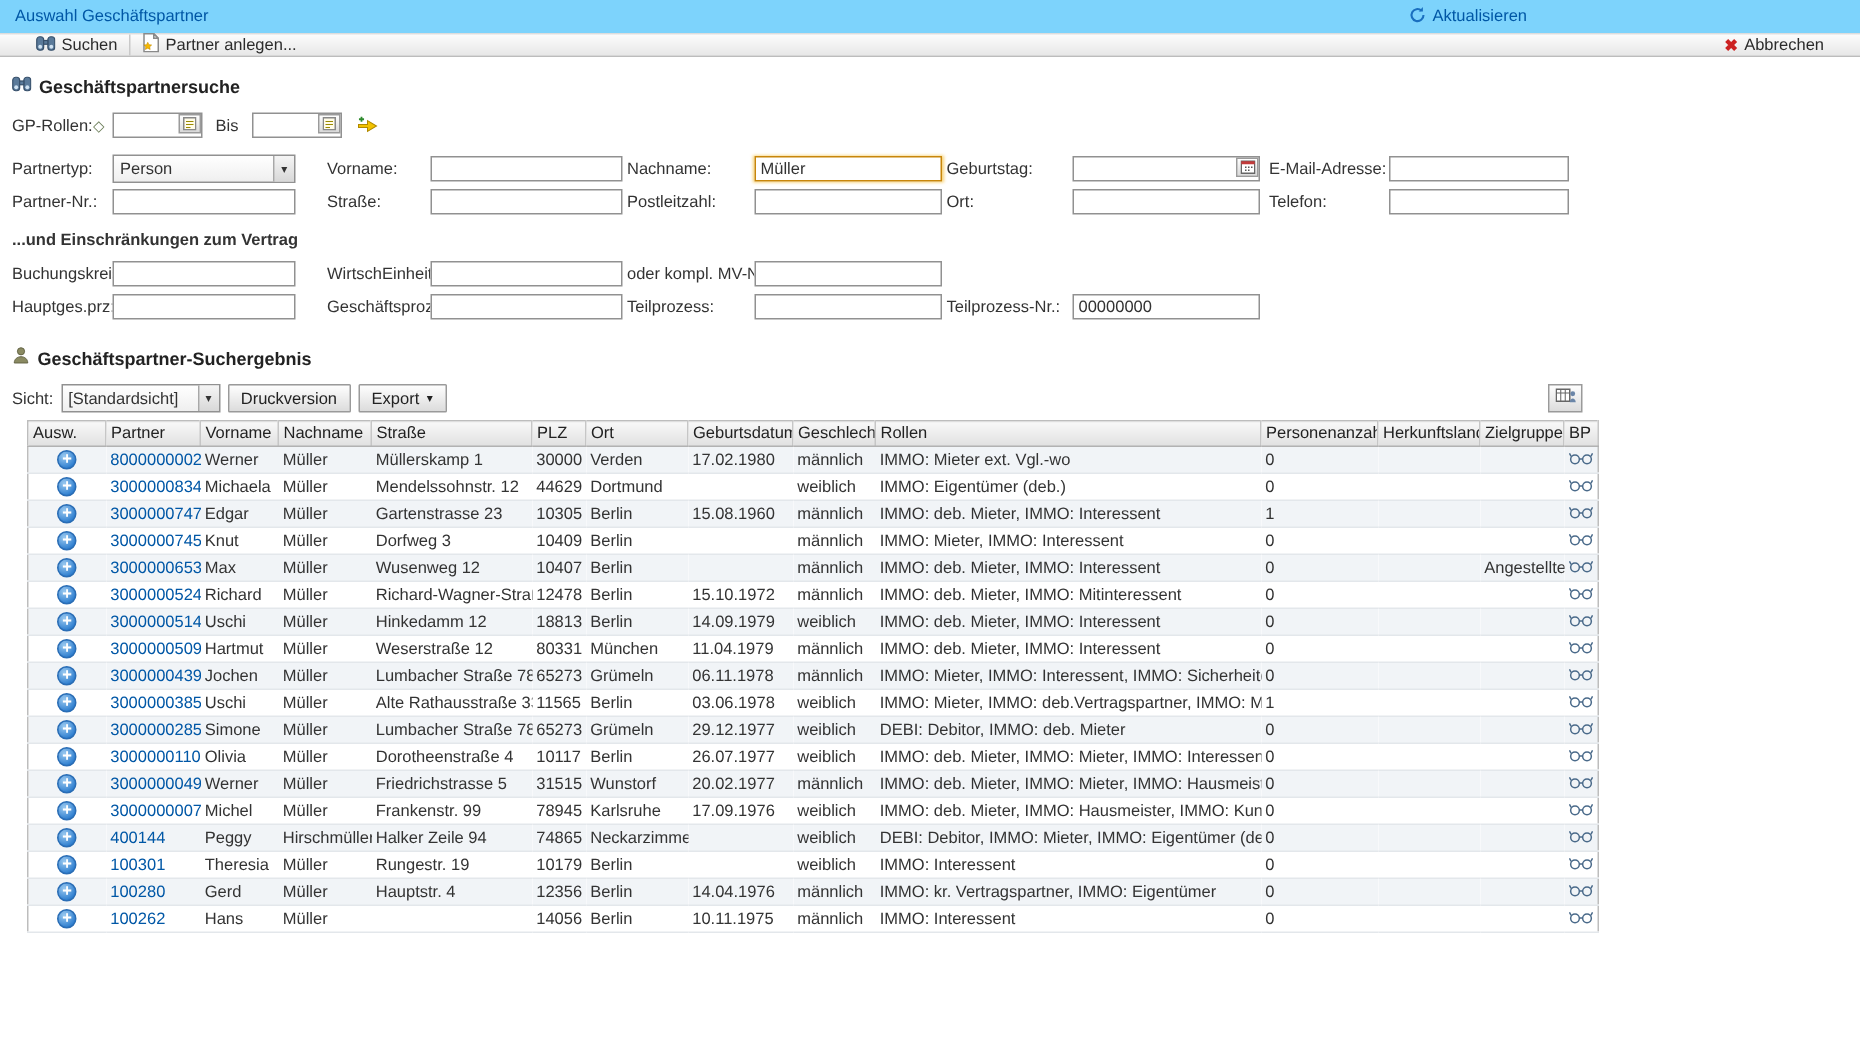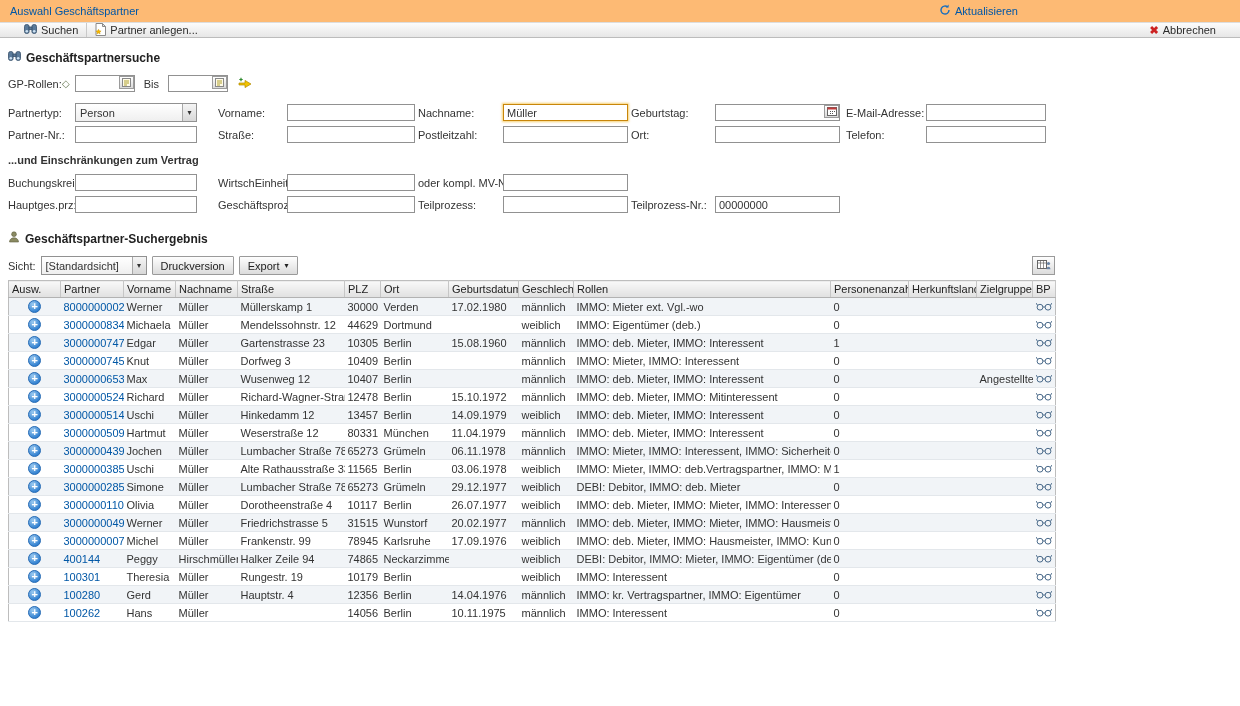"Auswahl Geschäftspartner" .topbar { background: #fdba74 -> #7dd3fc }
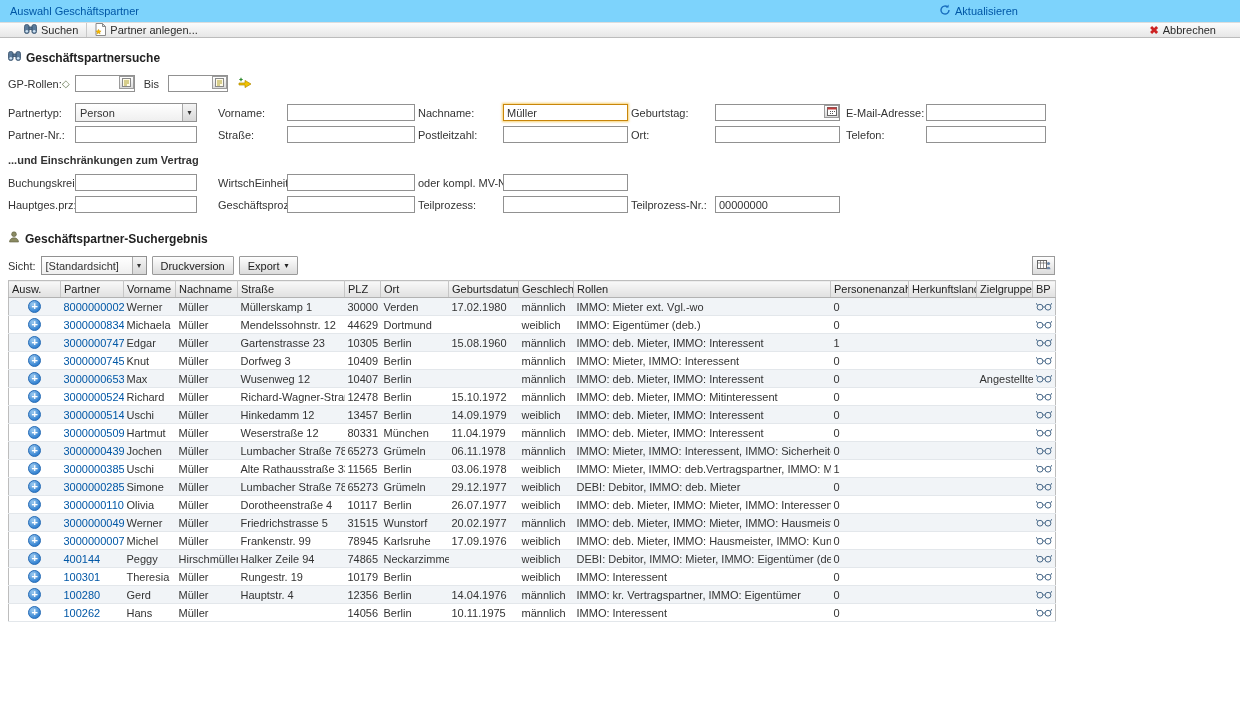"Ausw." table.results-table { margin-left: none -> 10px }
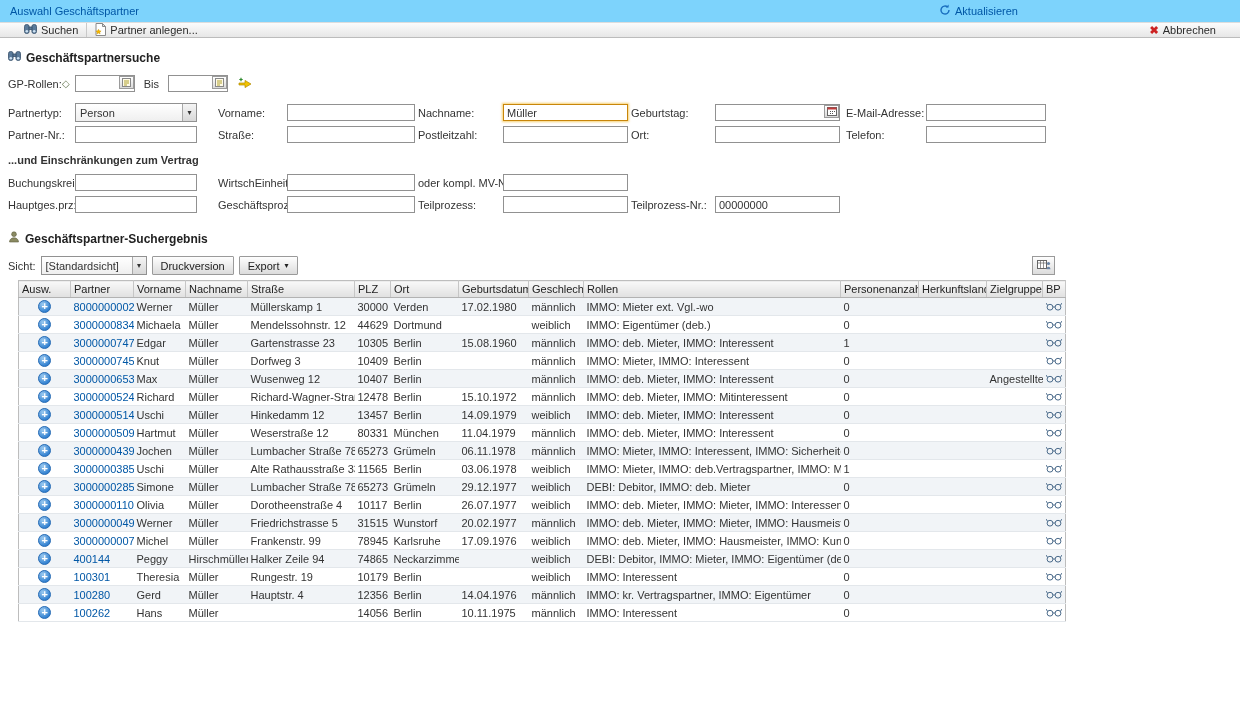"13457" td { text: 13457 -> 18813 }
